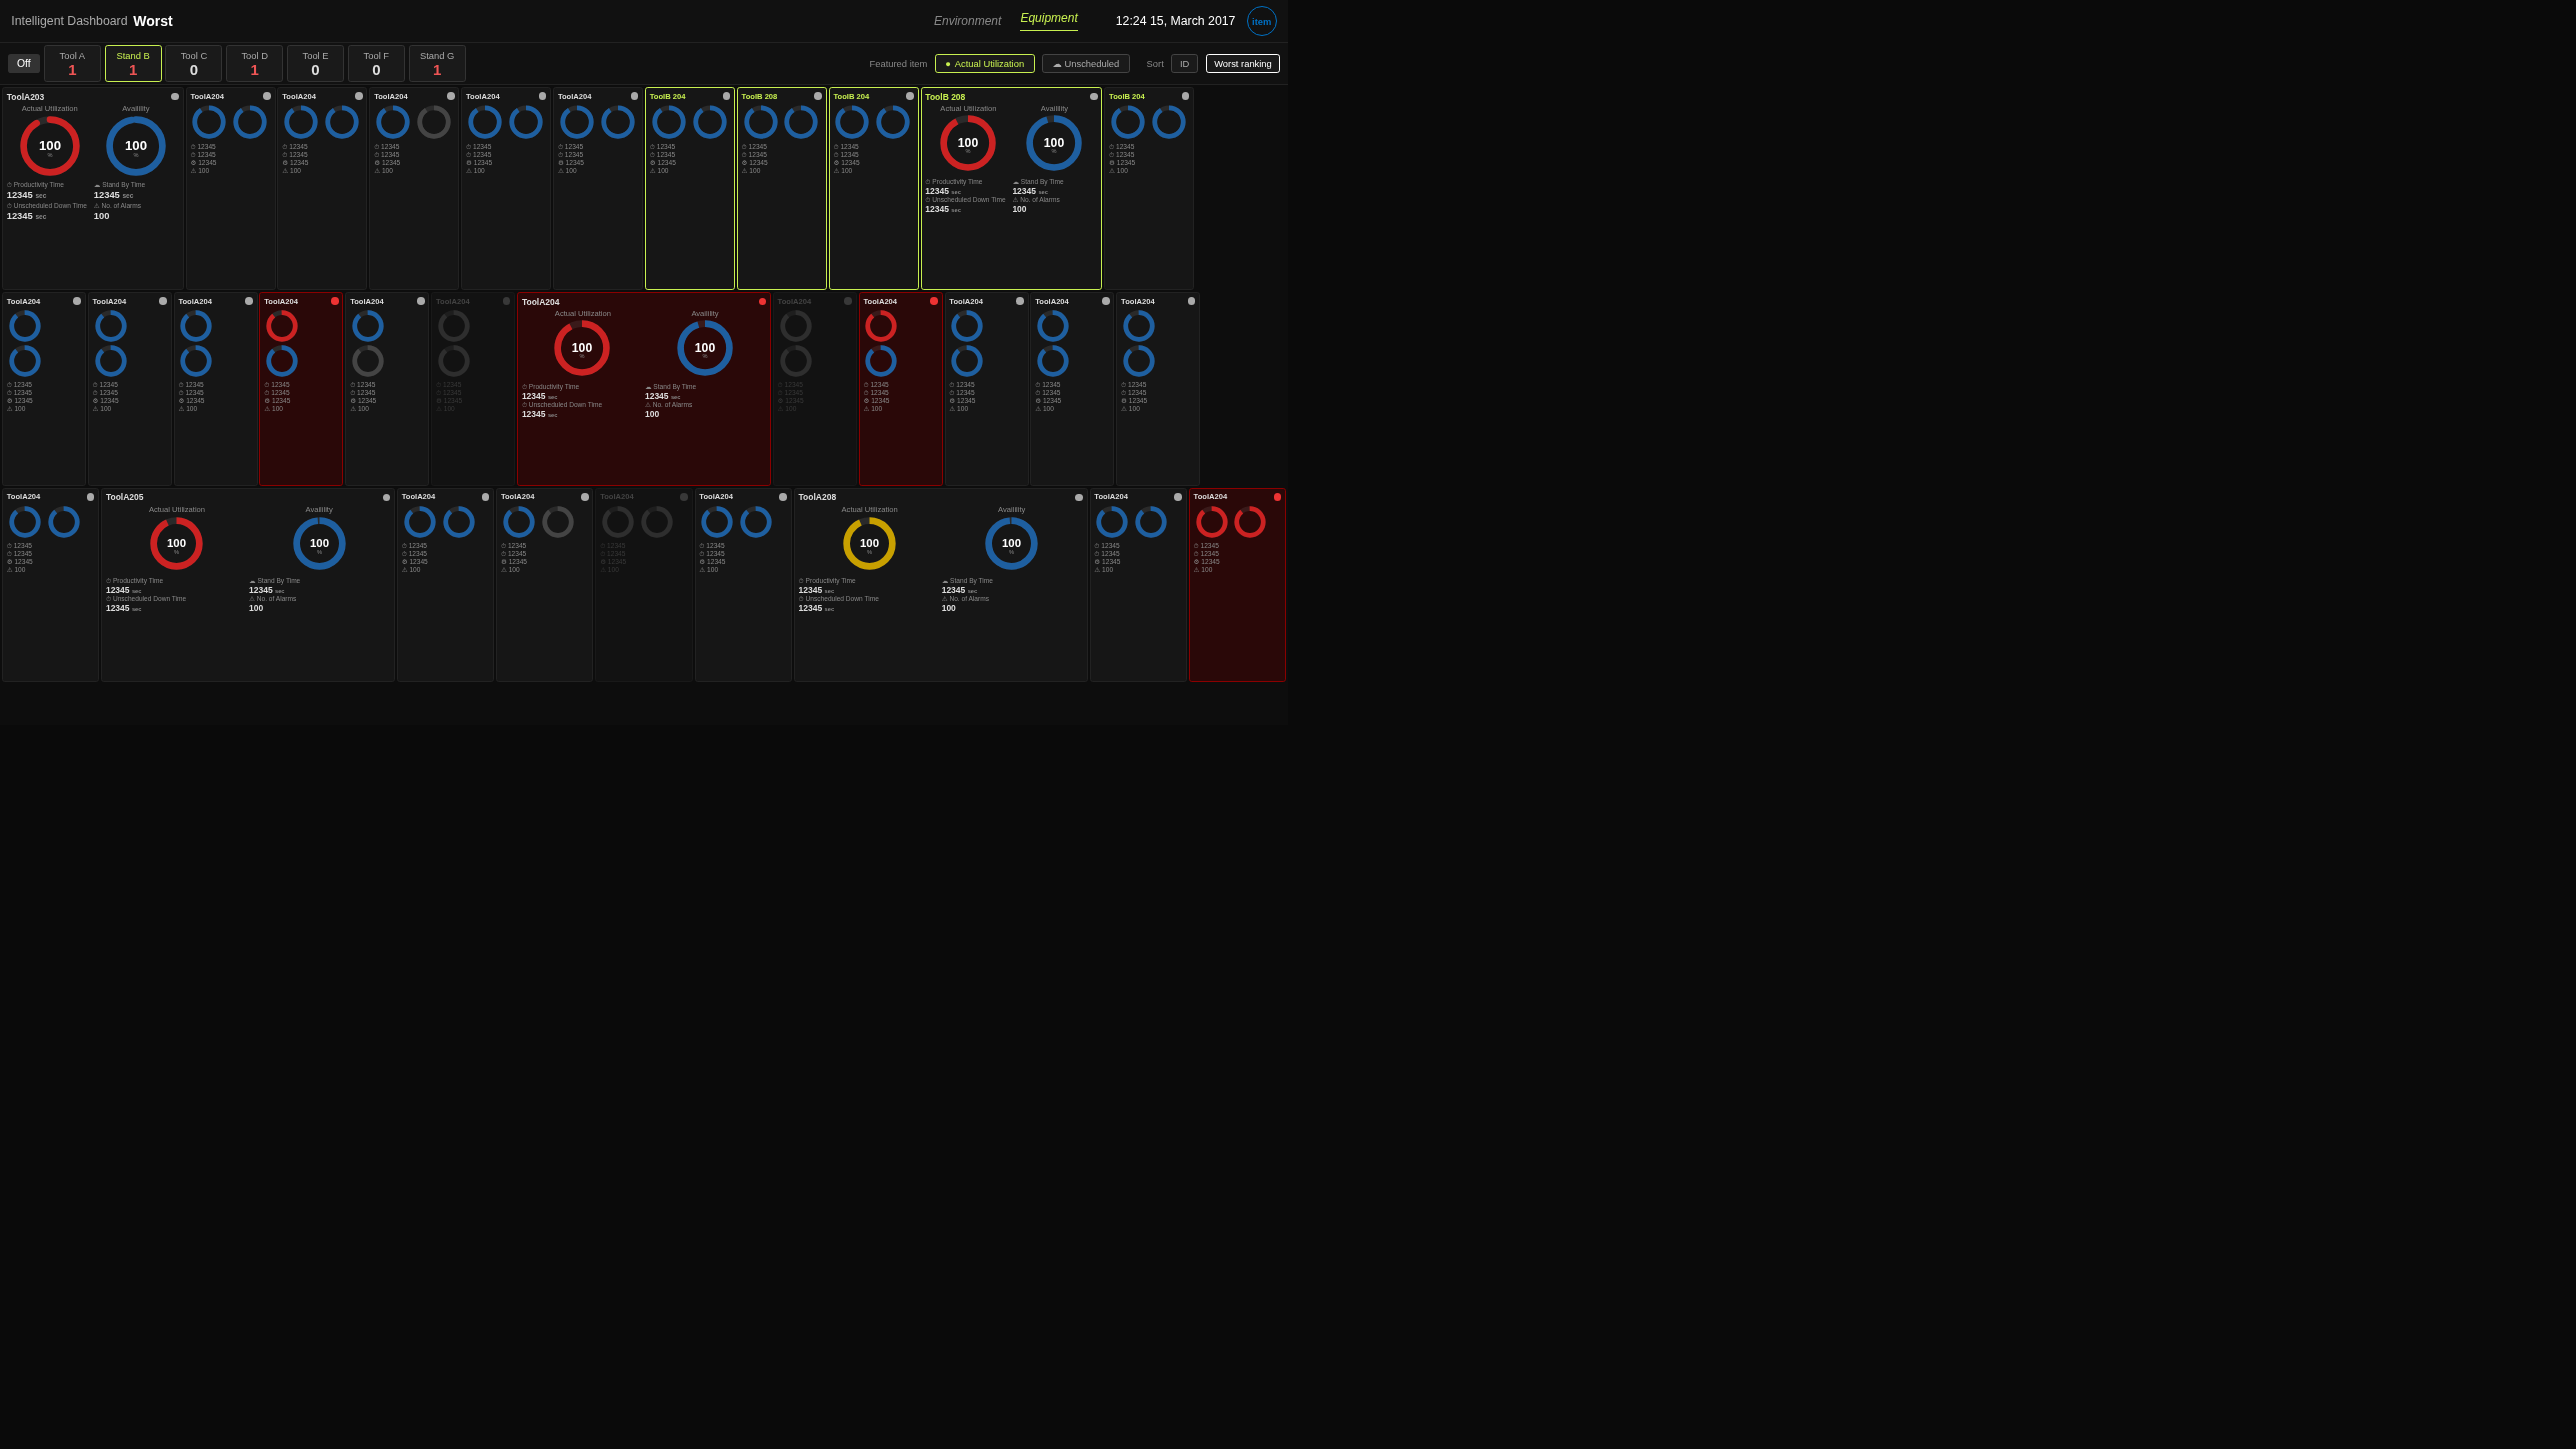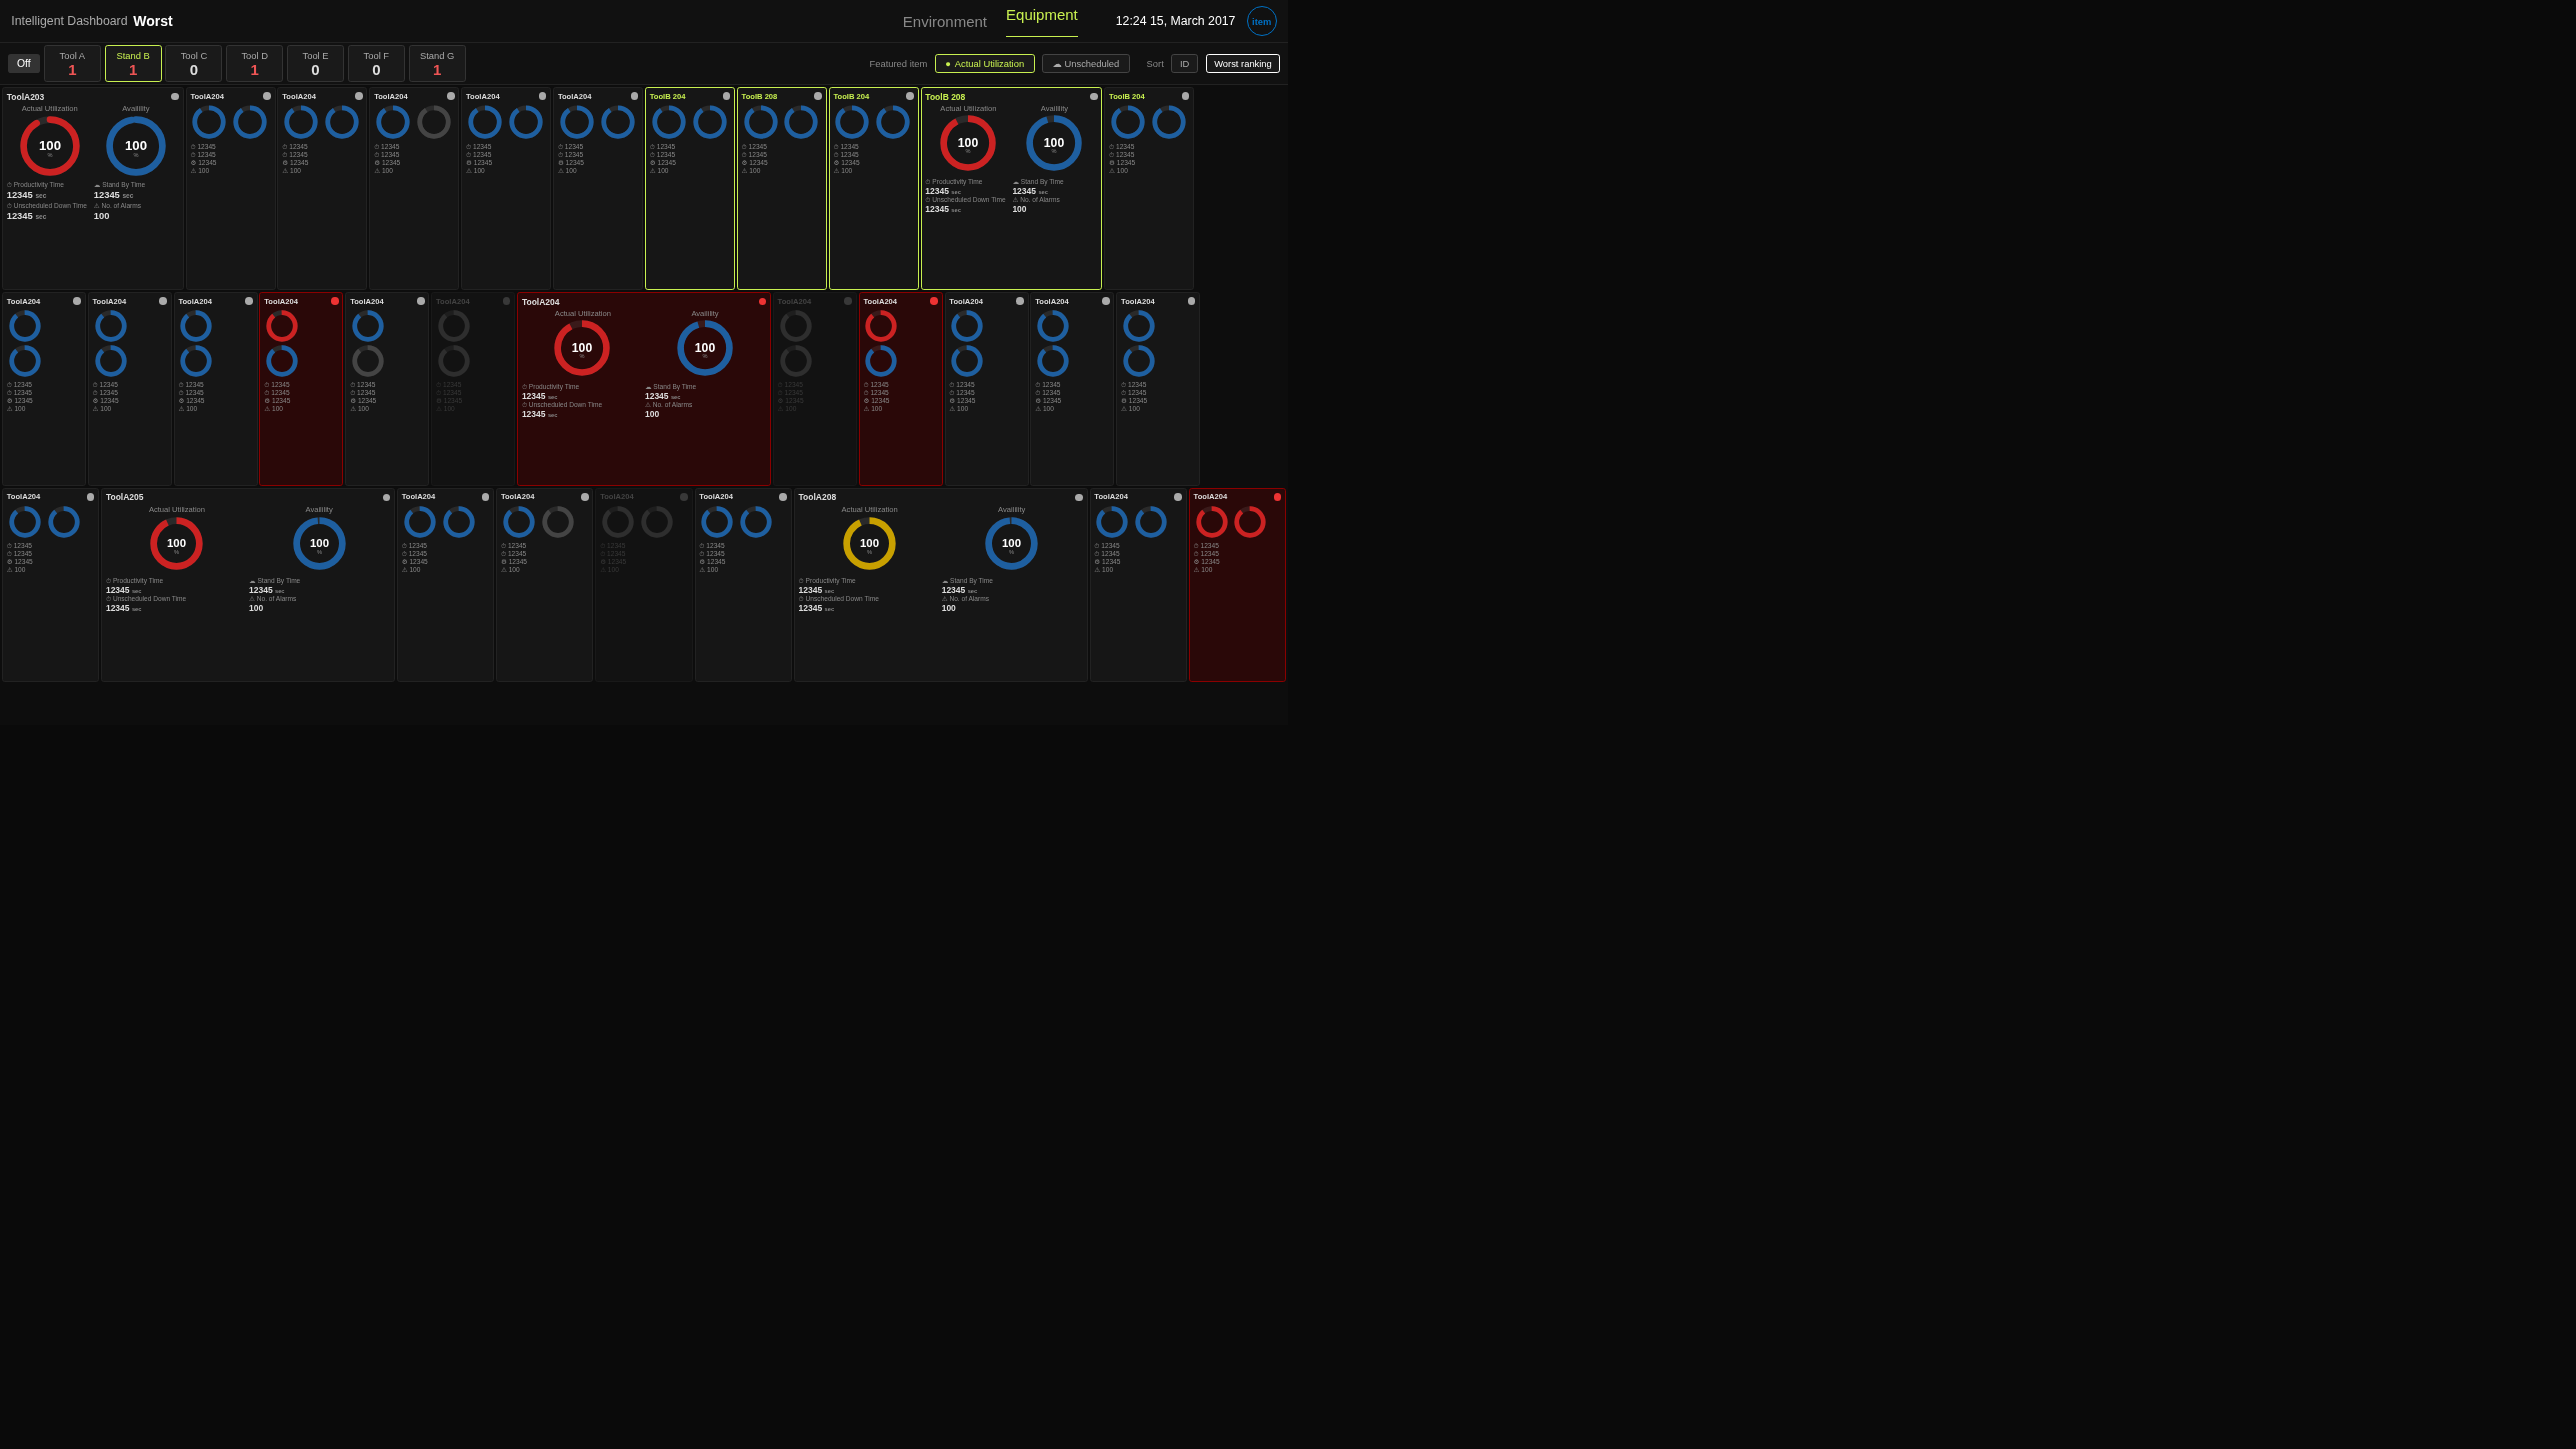"Environment" .nav-item { font-size: 15px -> 12px; font-style: none -> italic }
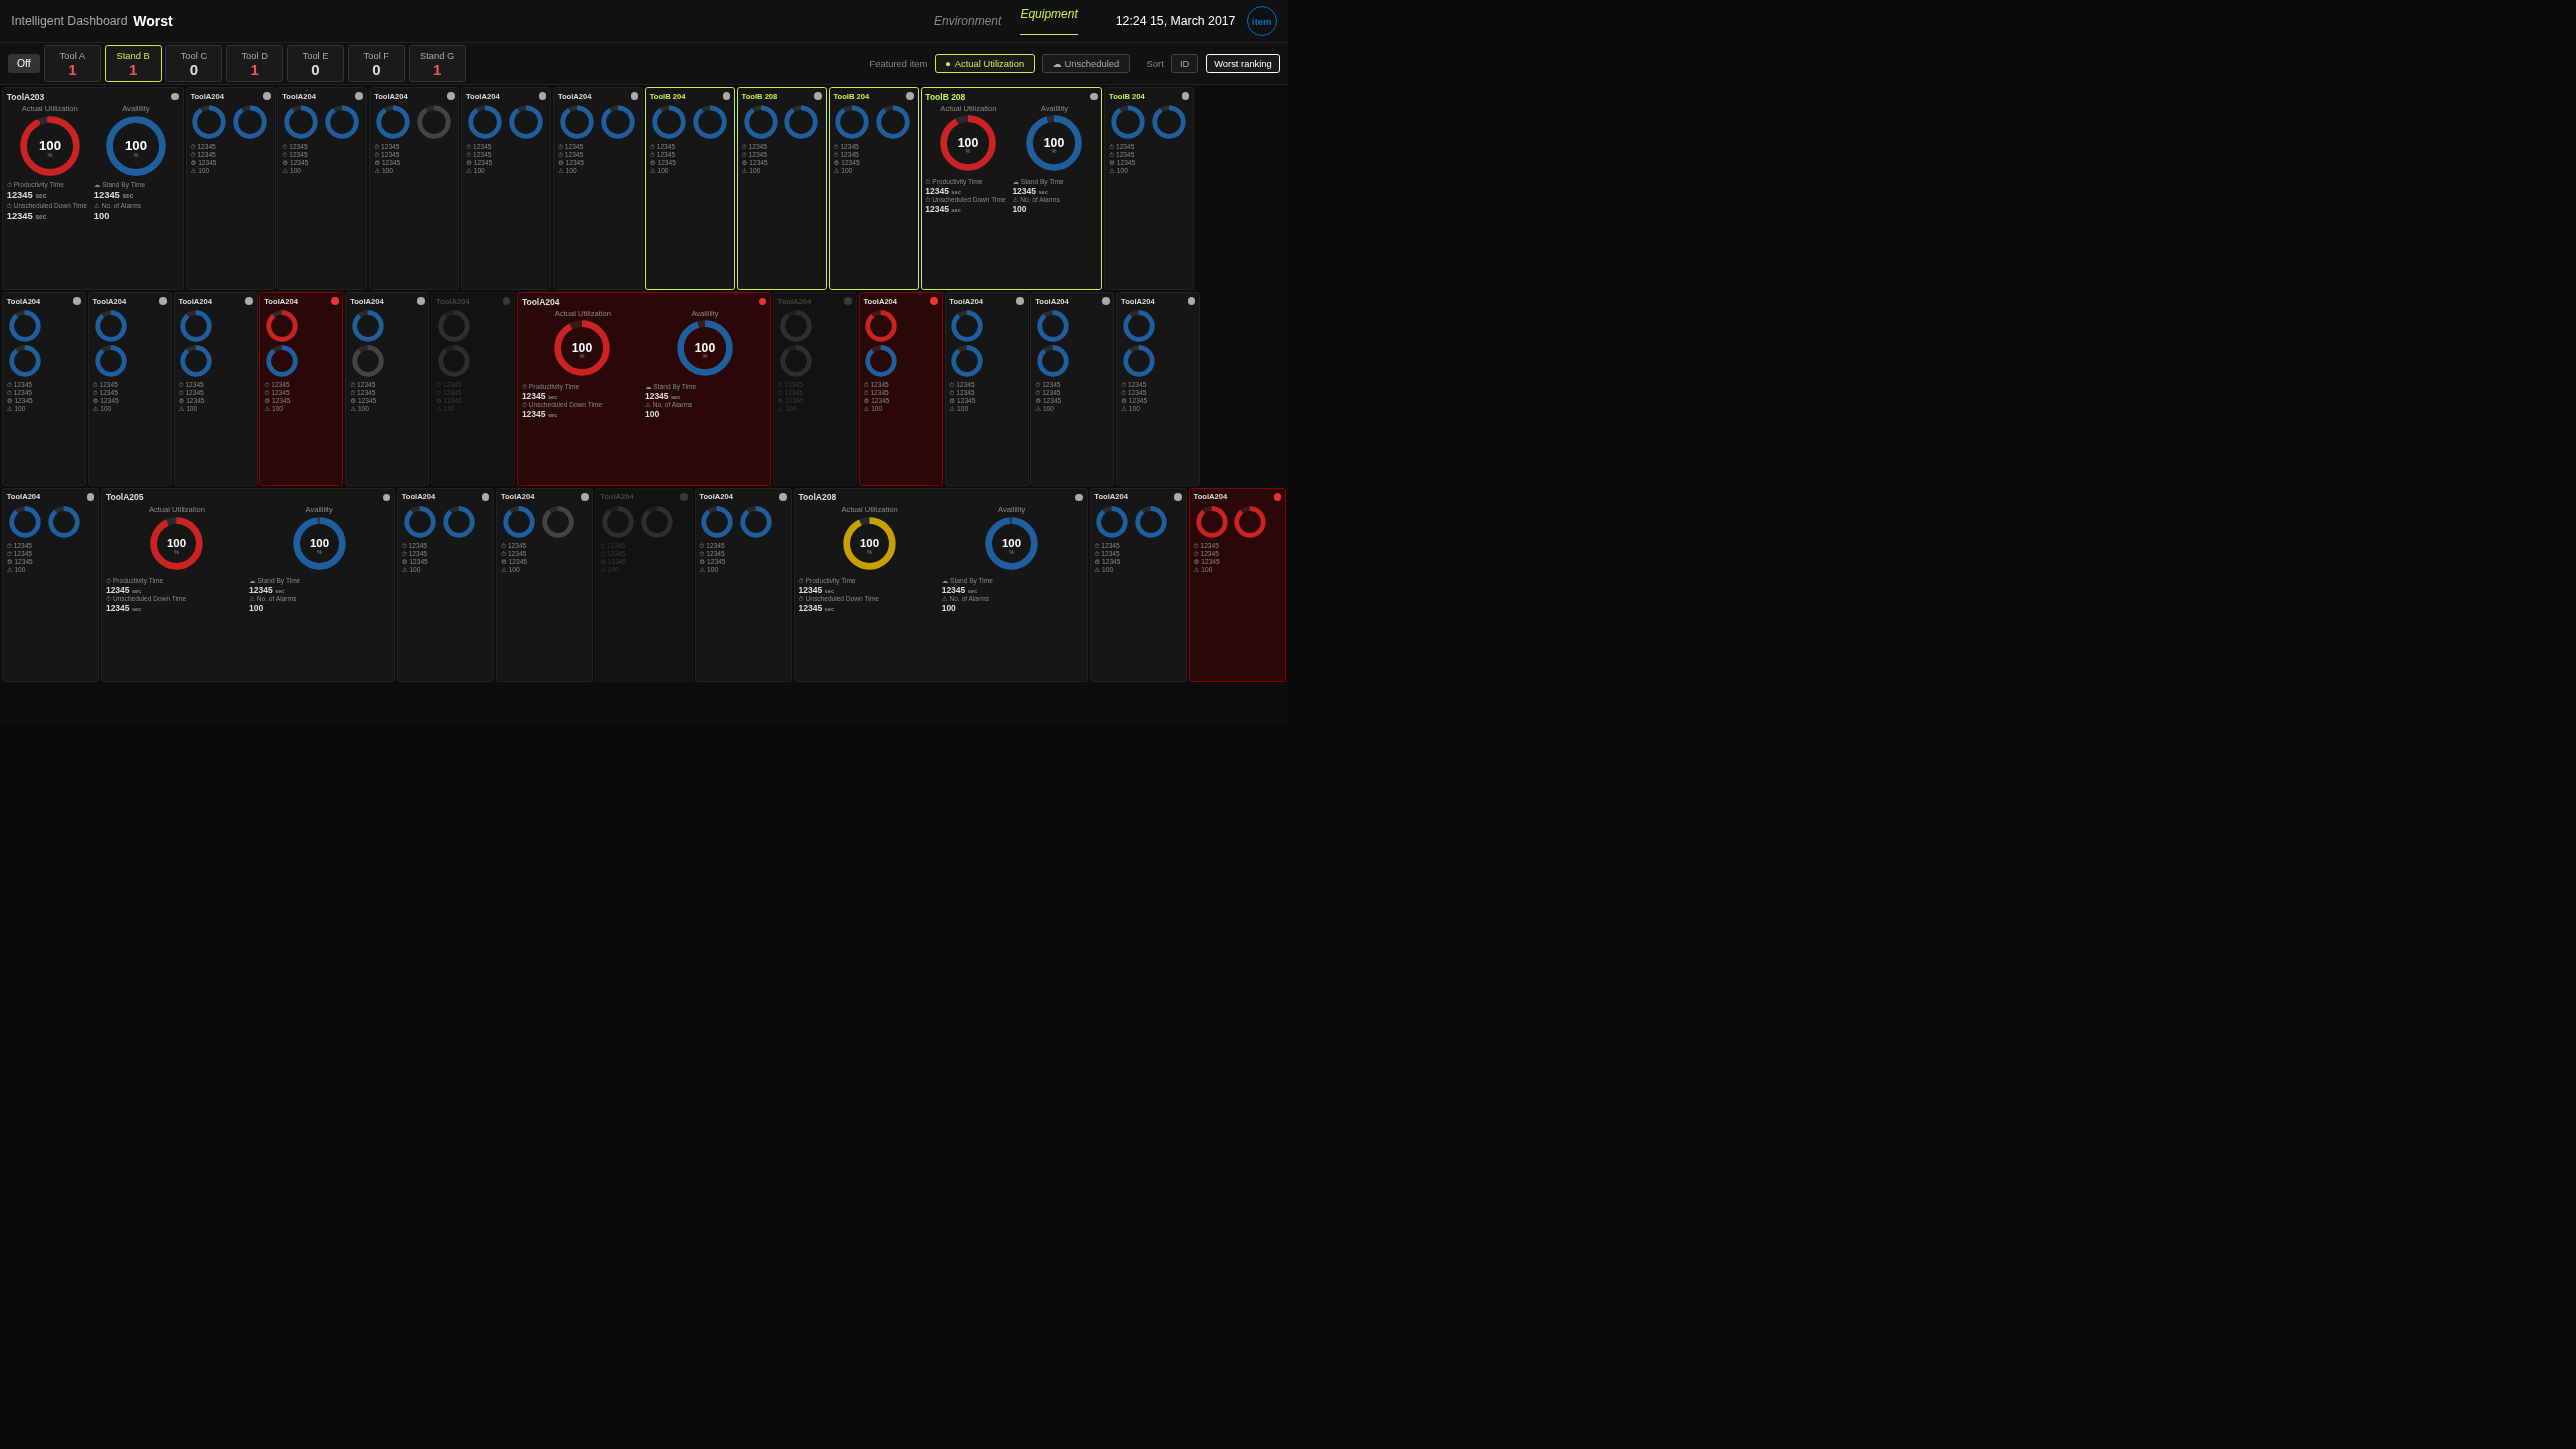"Equipment" .nav-item.active { padding-bottom: 13px -> 5px }
